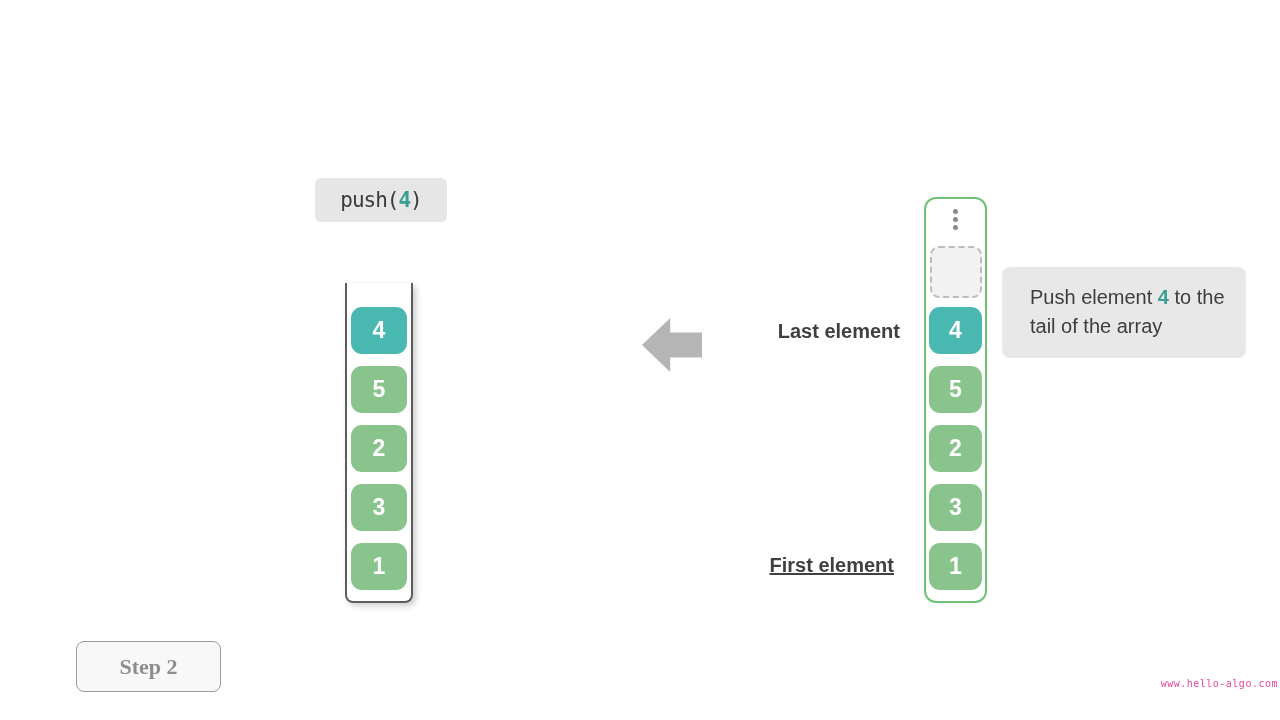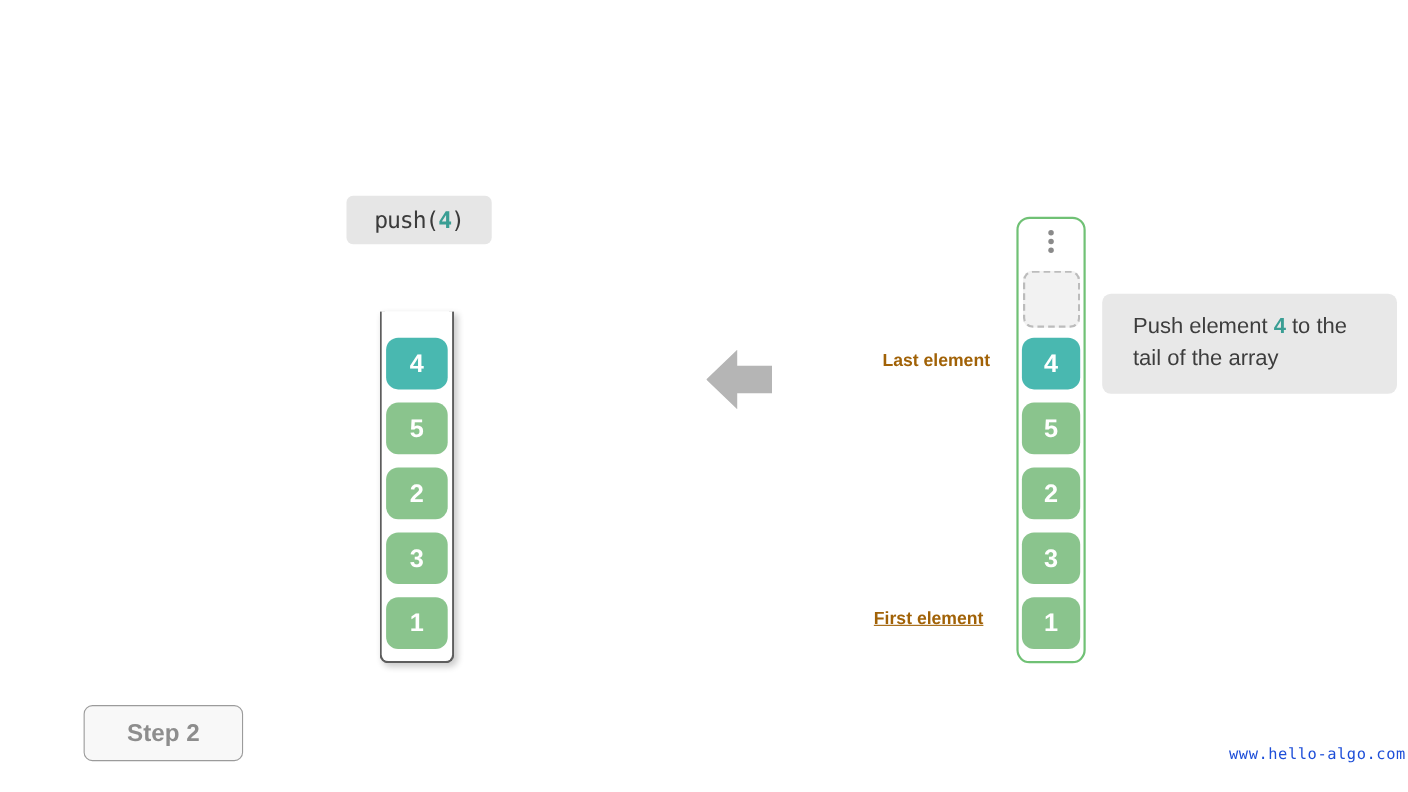"Push element 4 to the" .callout { width: 268px -> 244px }
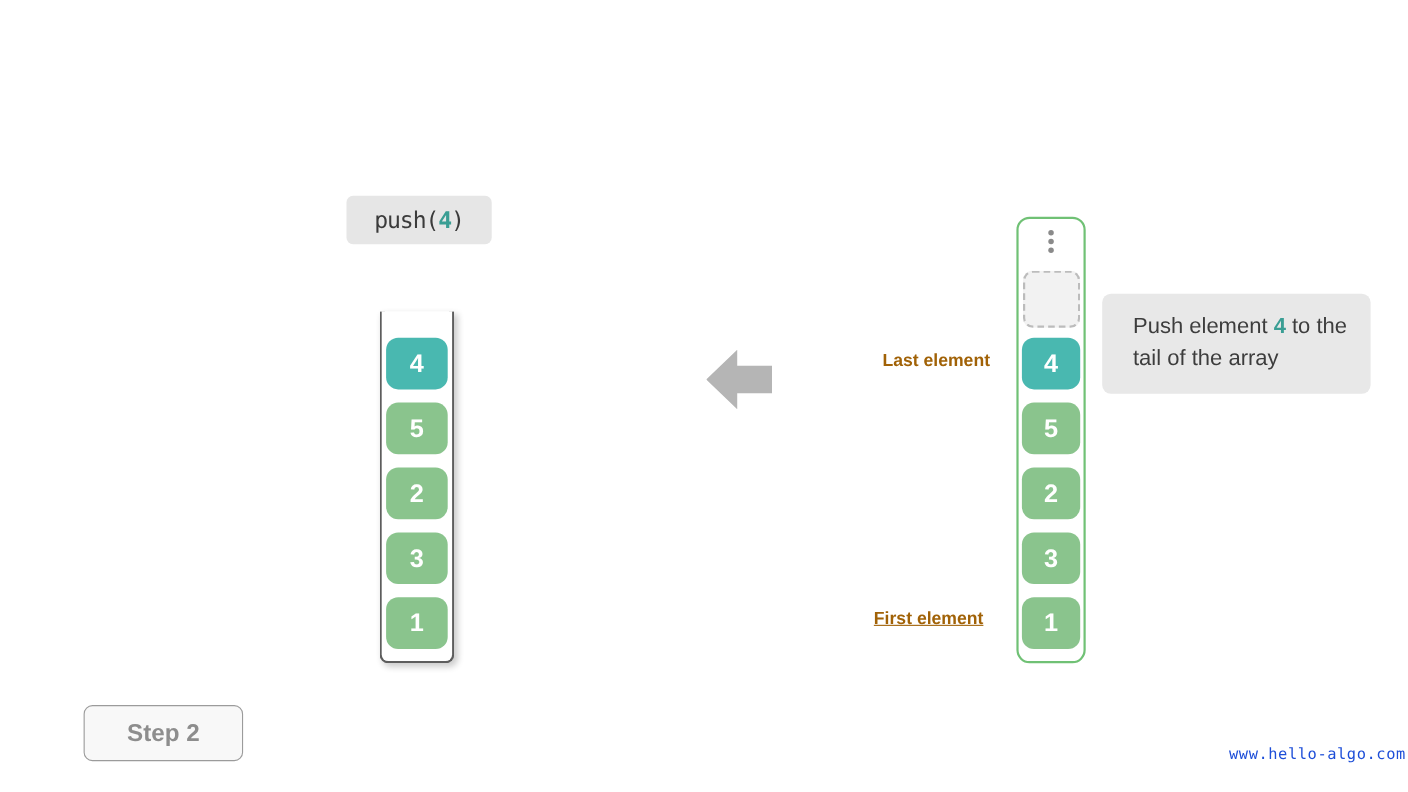"Last element" .label-last, .label-first { color: #a16207 -> #404040; font-size: 16px -> 20px }
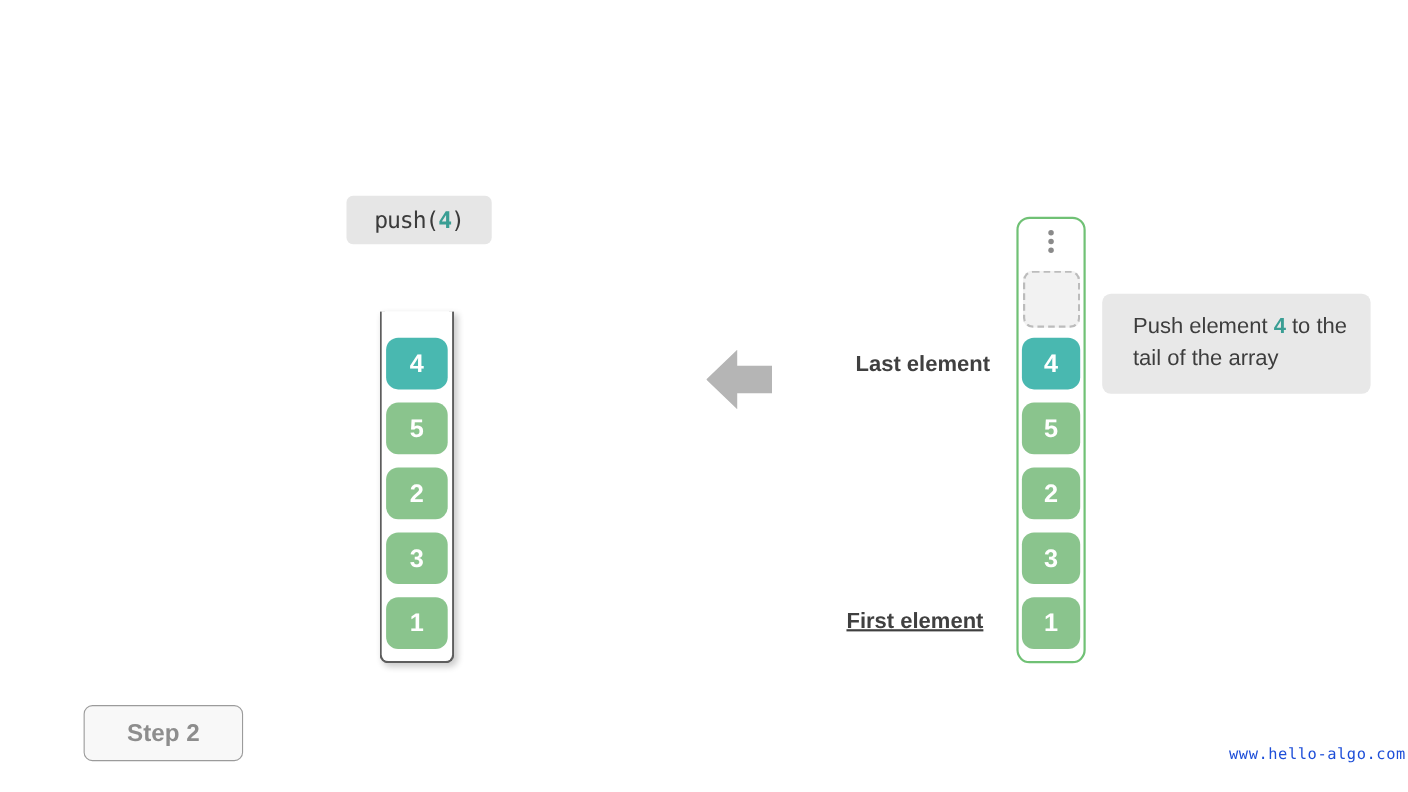"Step 2" .step-badge { font-family: Liberation Sans, sans-serif -> Liberation Serif, serif }
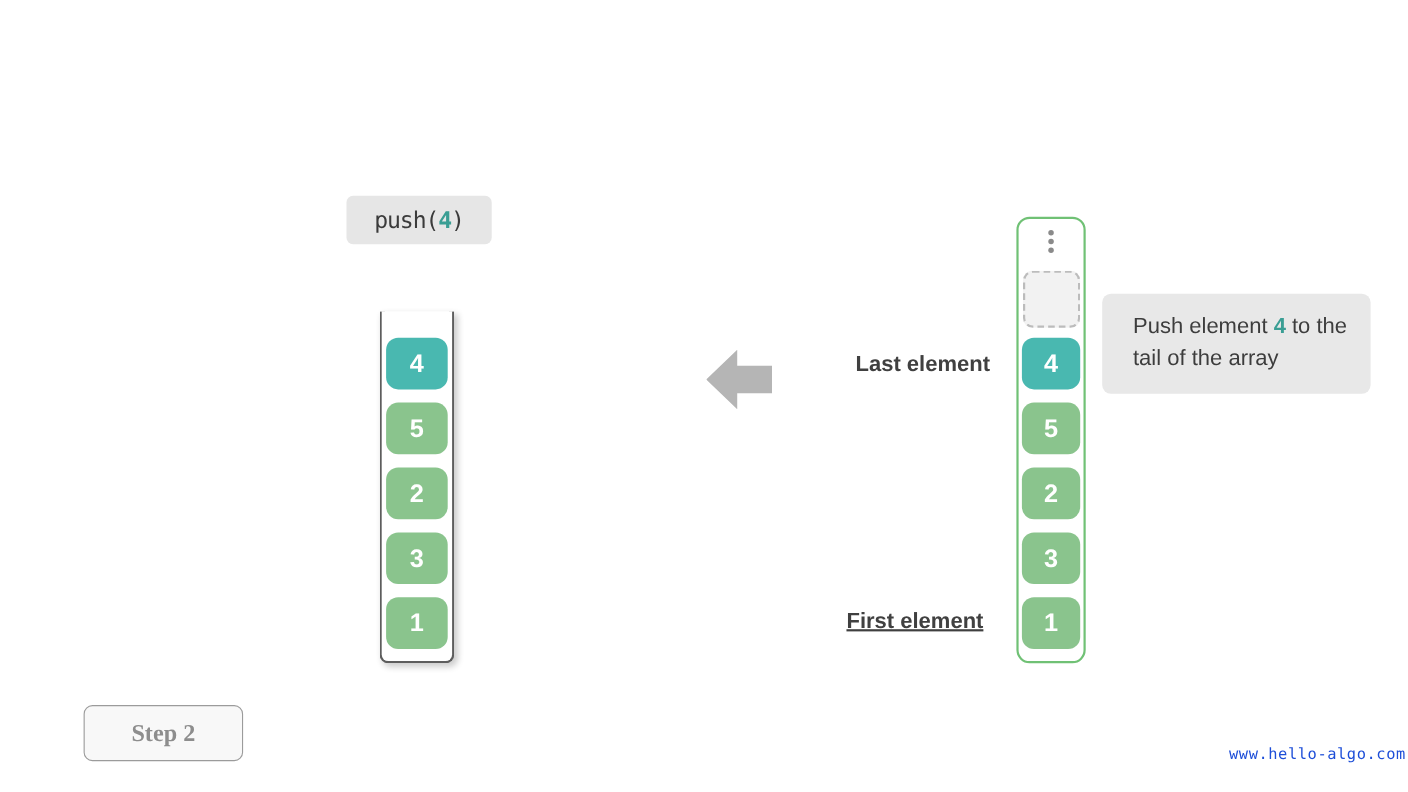"www.hello-algo.com" .watermark { color: #1d4ed8 -> #ec4899; font-size: 14px -> 10px }
